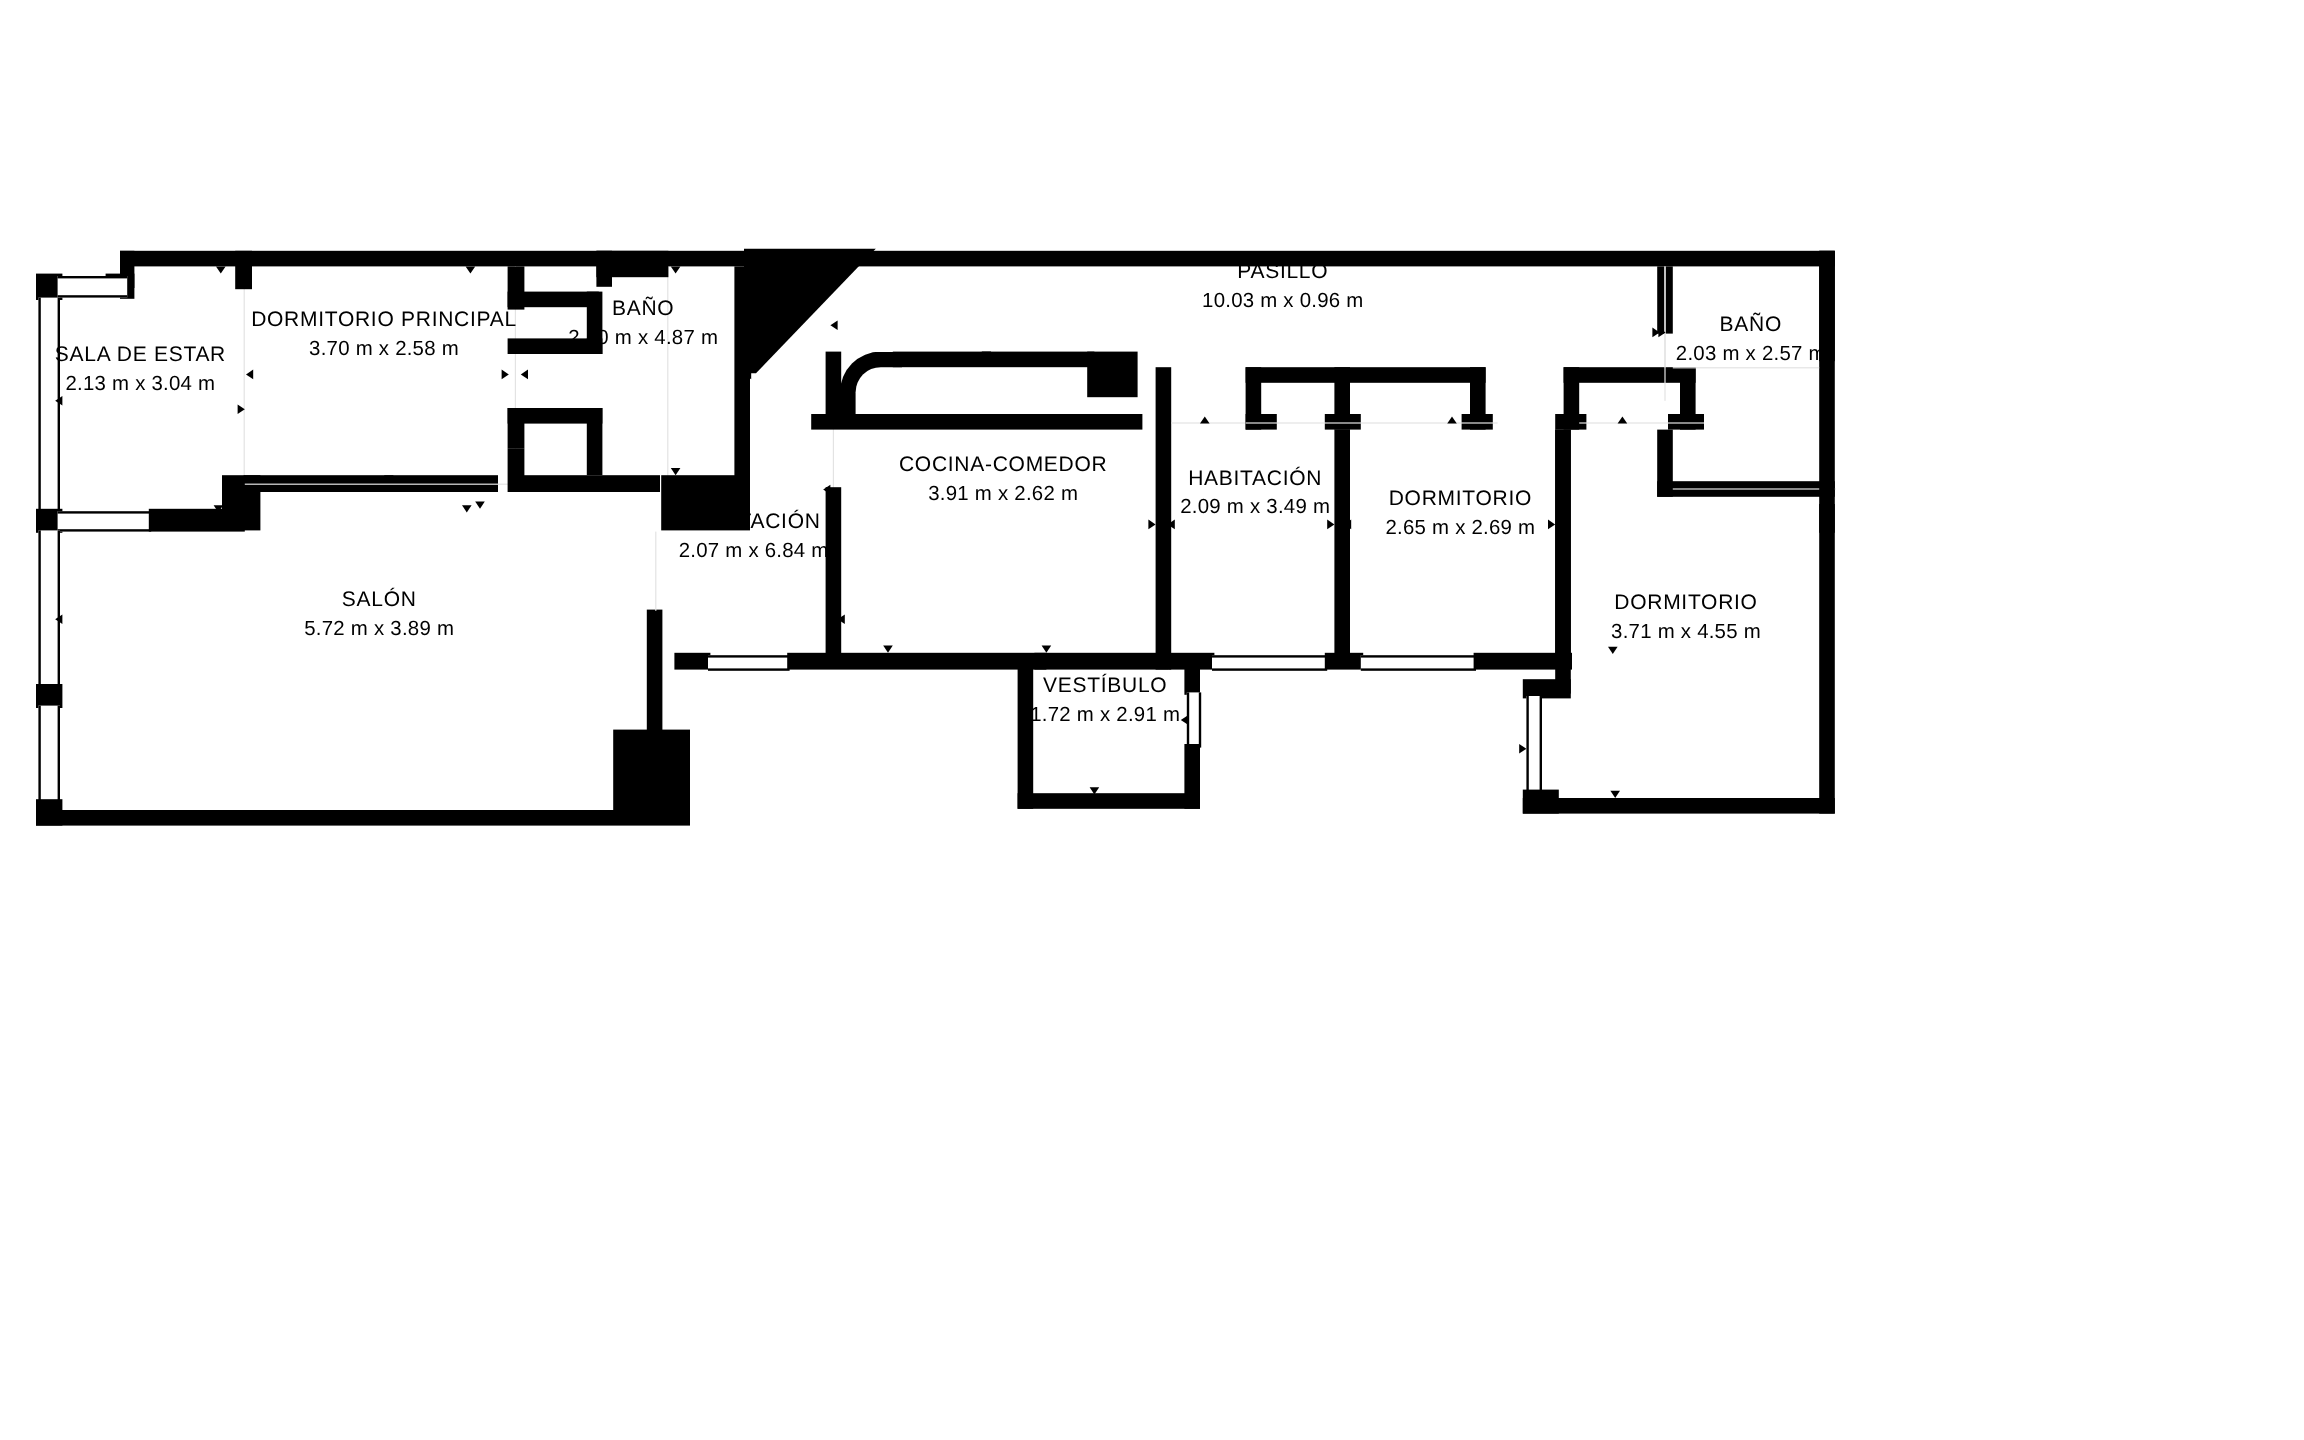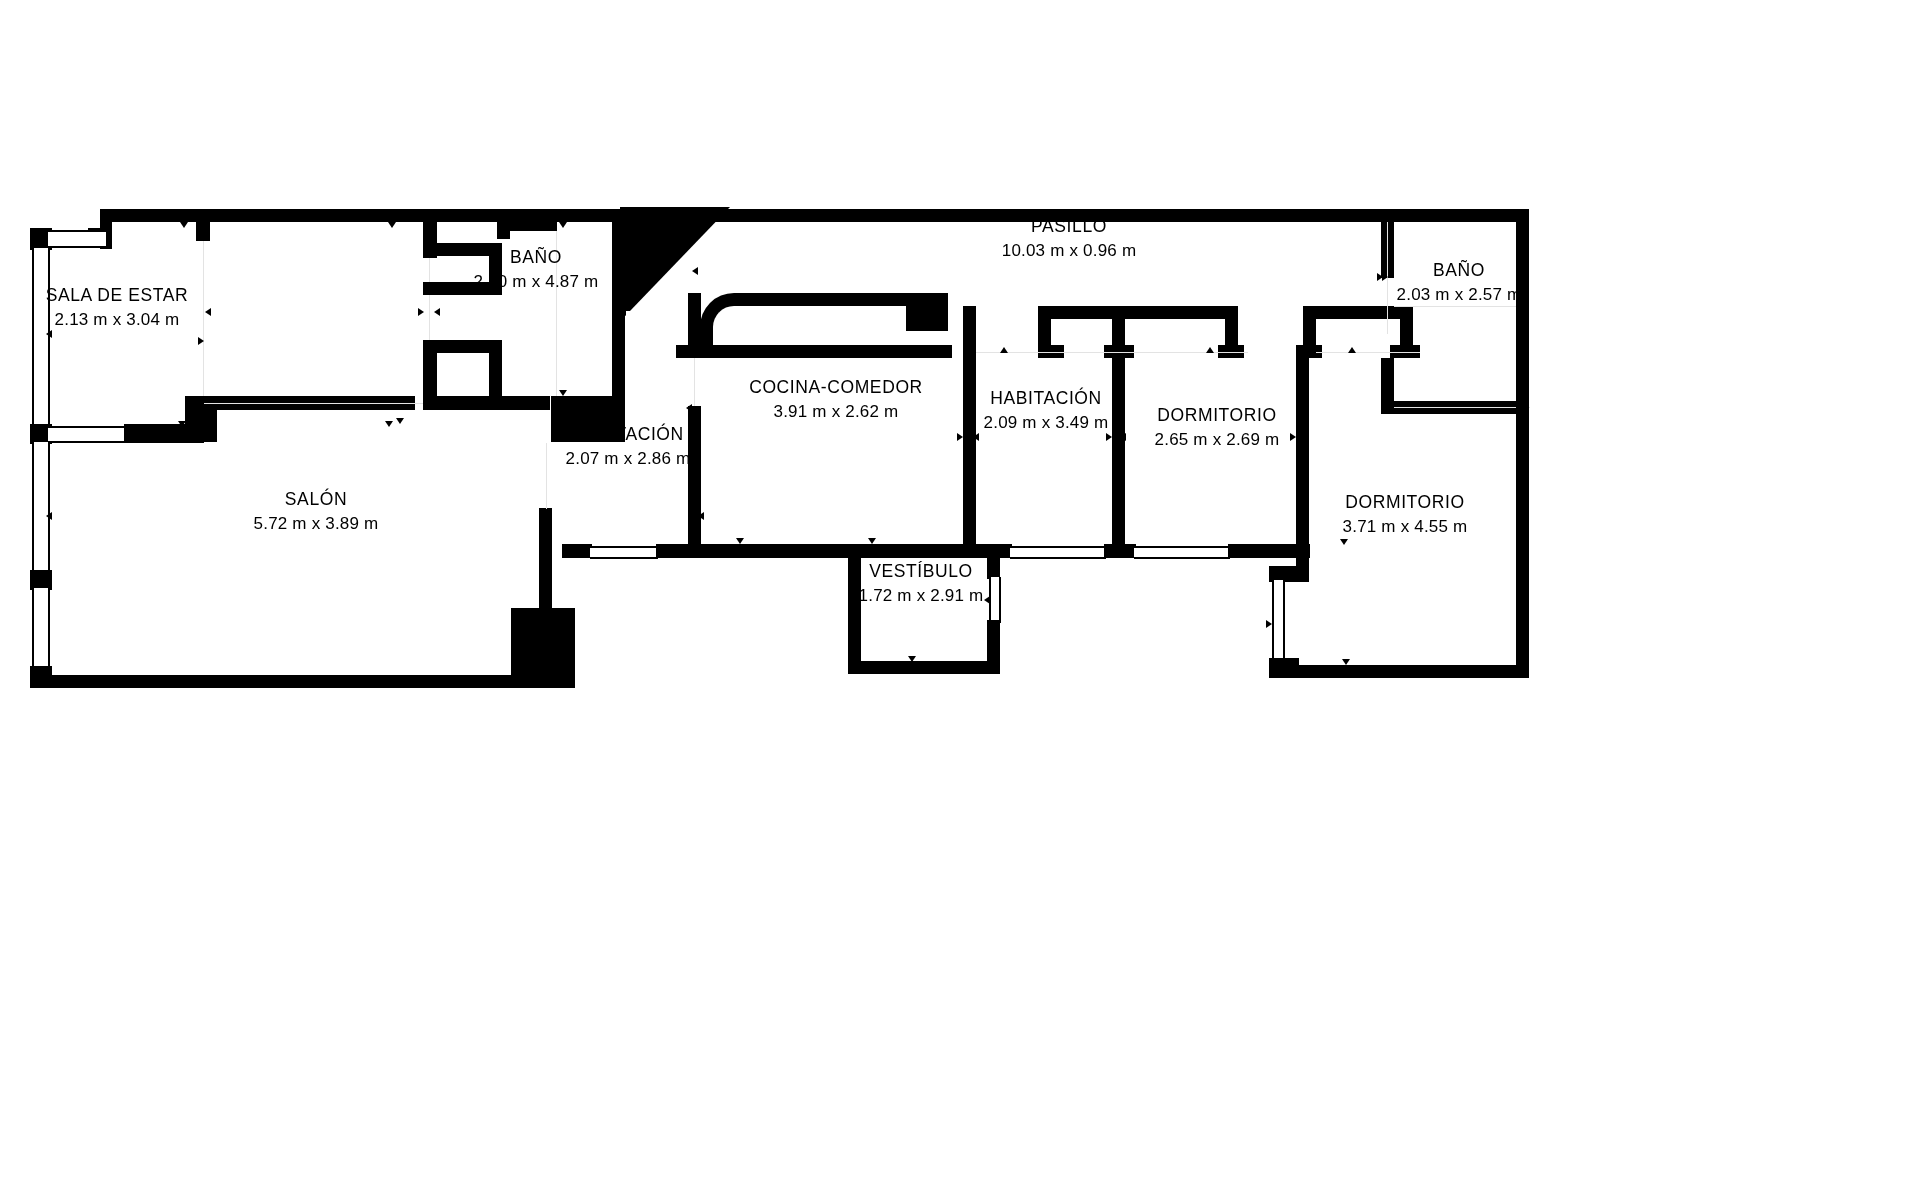"DORMITORIO PRINCIPAL" div.room-label { html: none -> <div> <span>DORMITORIO PRINCIPAL</span> <span>3.70 m x 2.58 m</span> </div> }
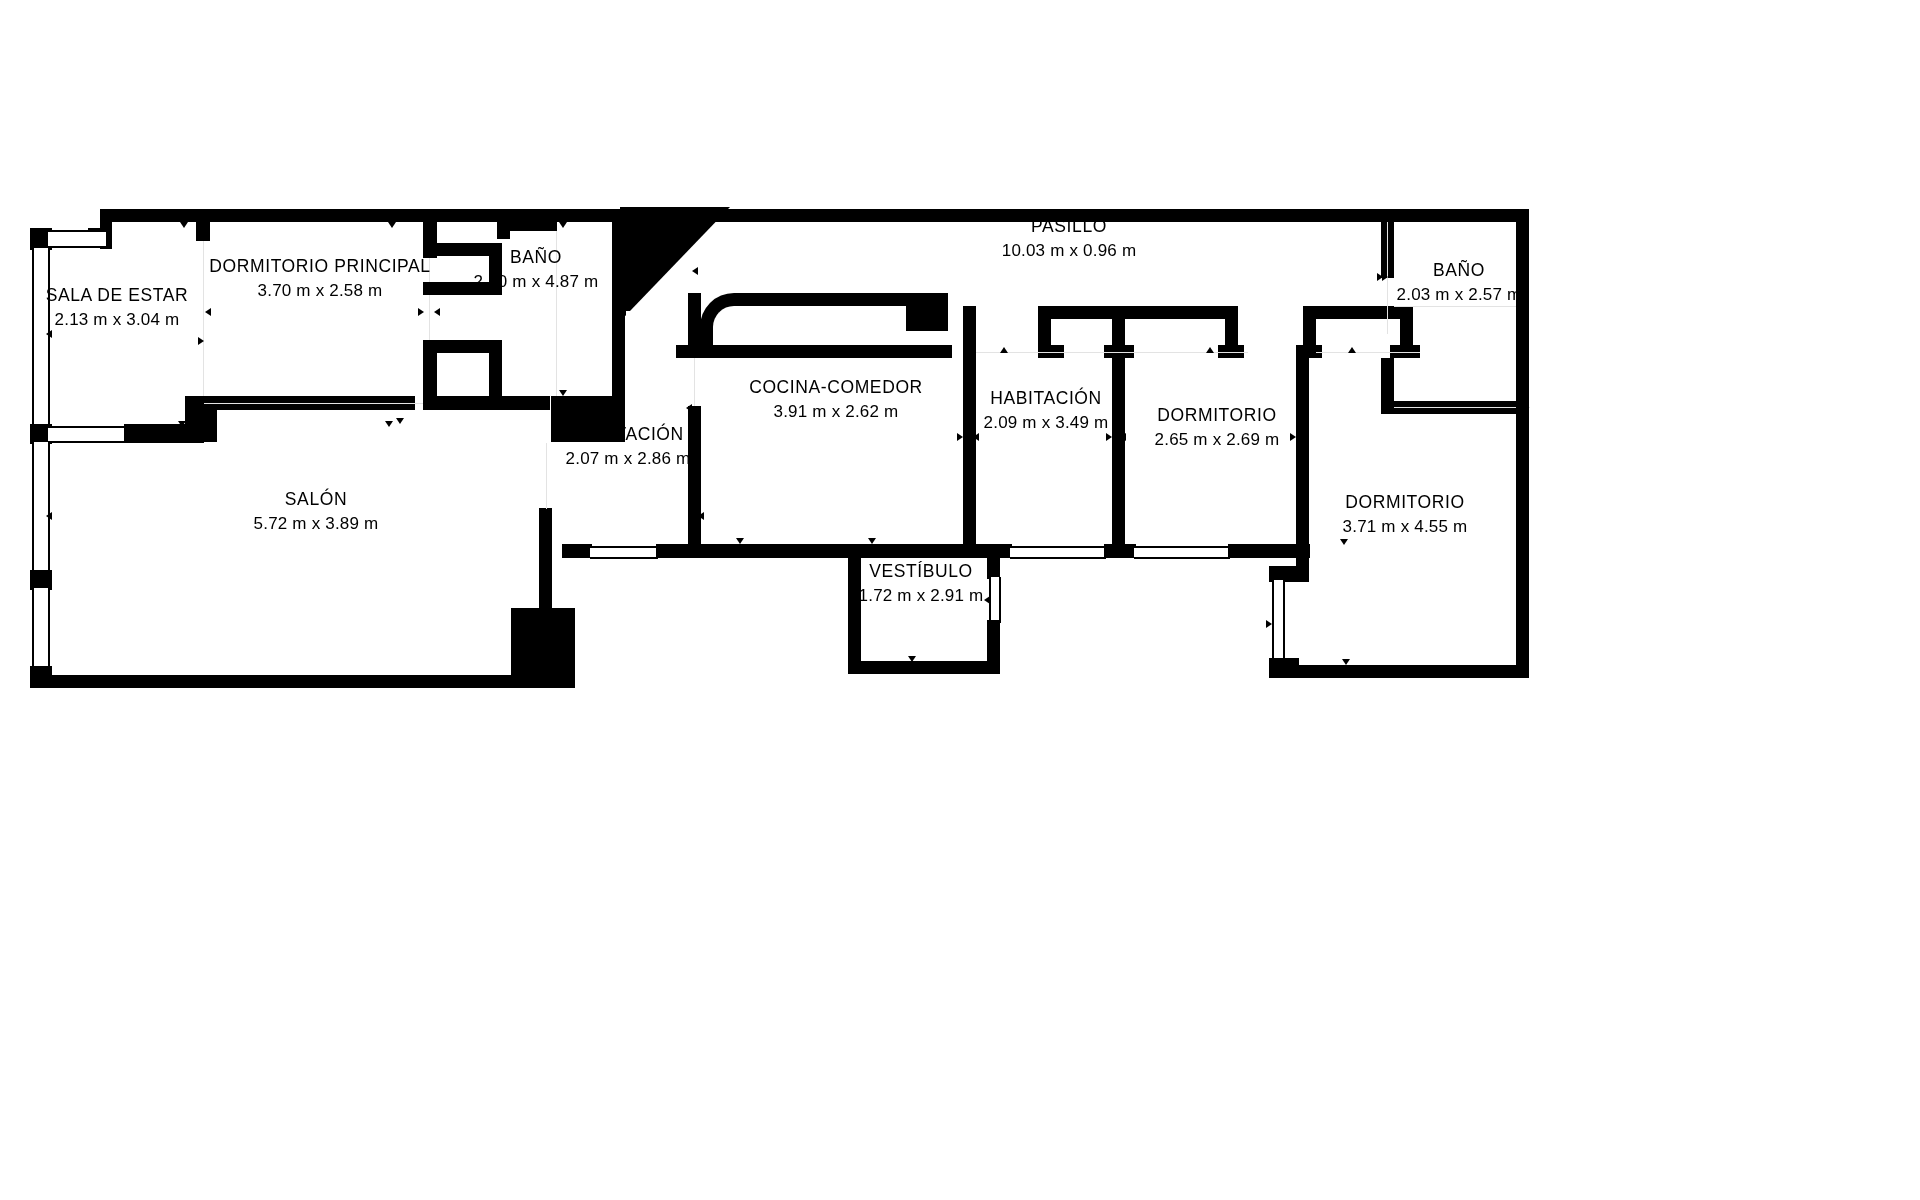"2.07 m x 2.86 m" span.rl-dim { text: 2.86 -> 6.84 }
